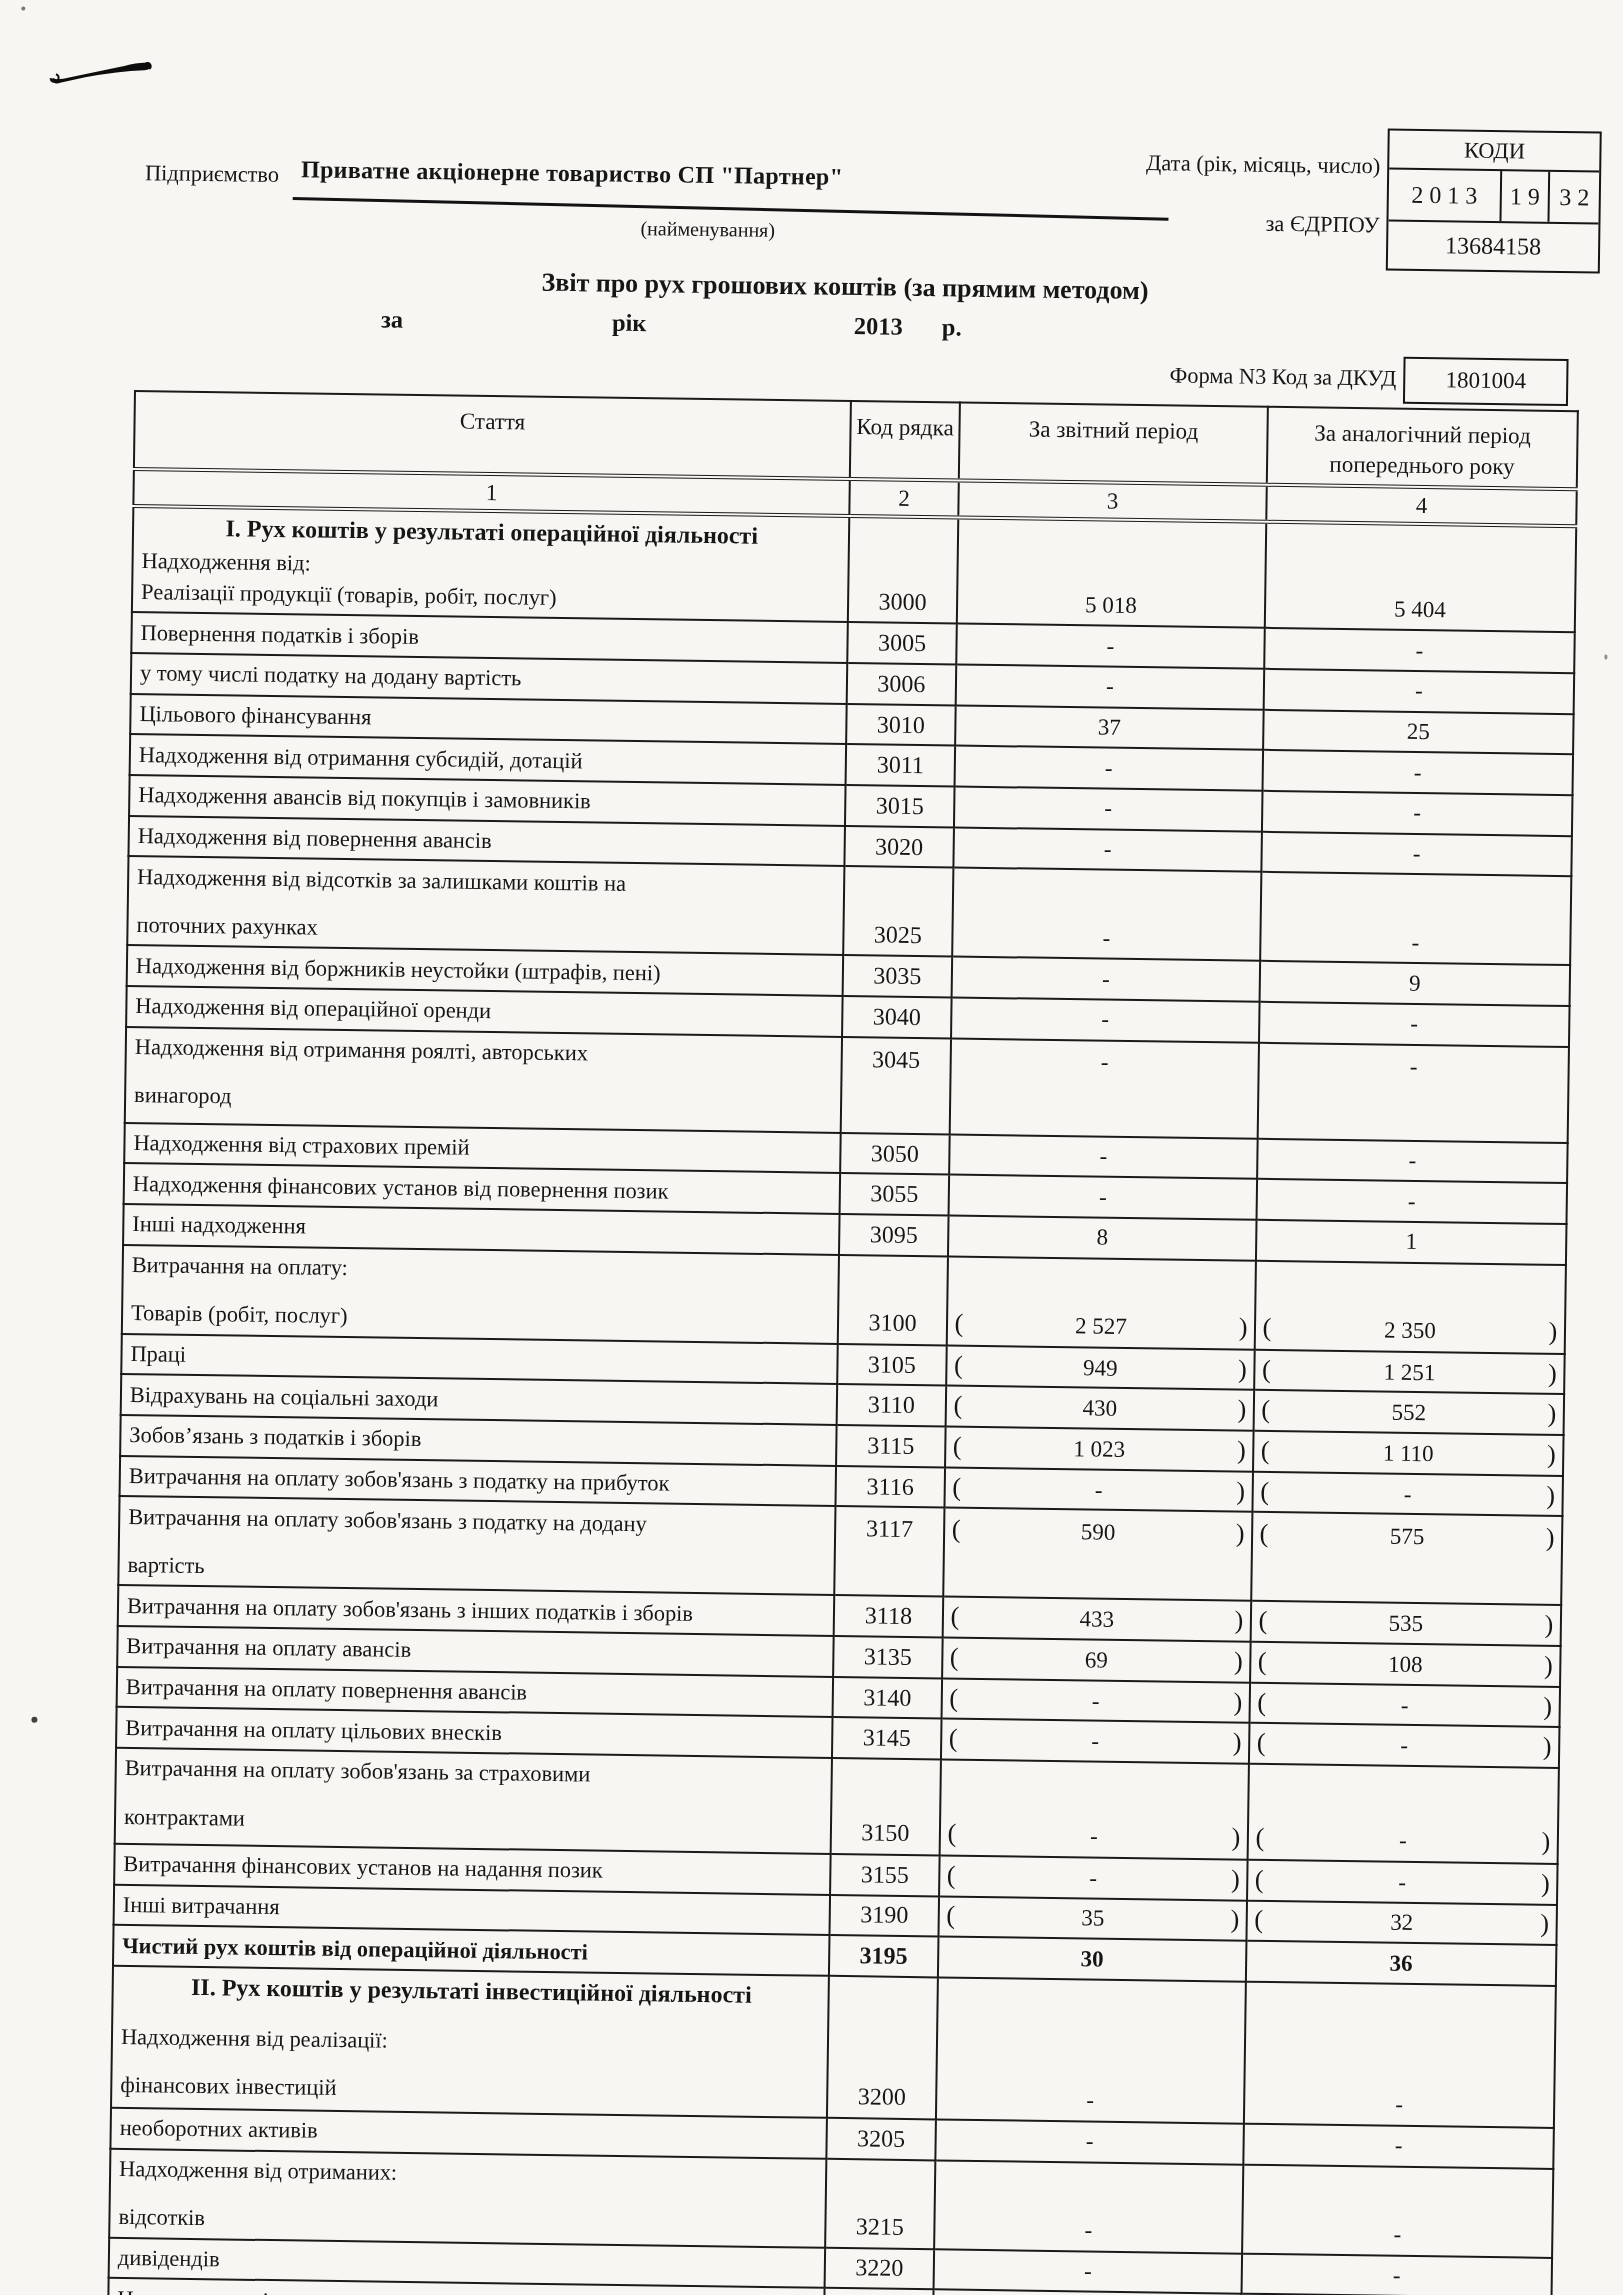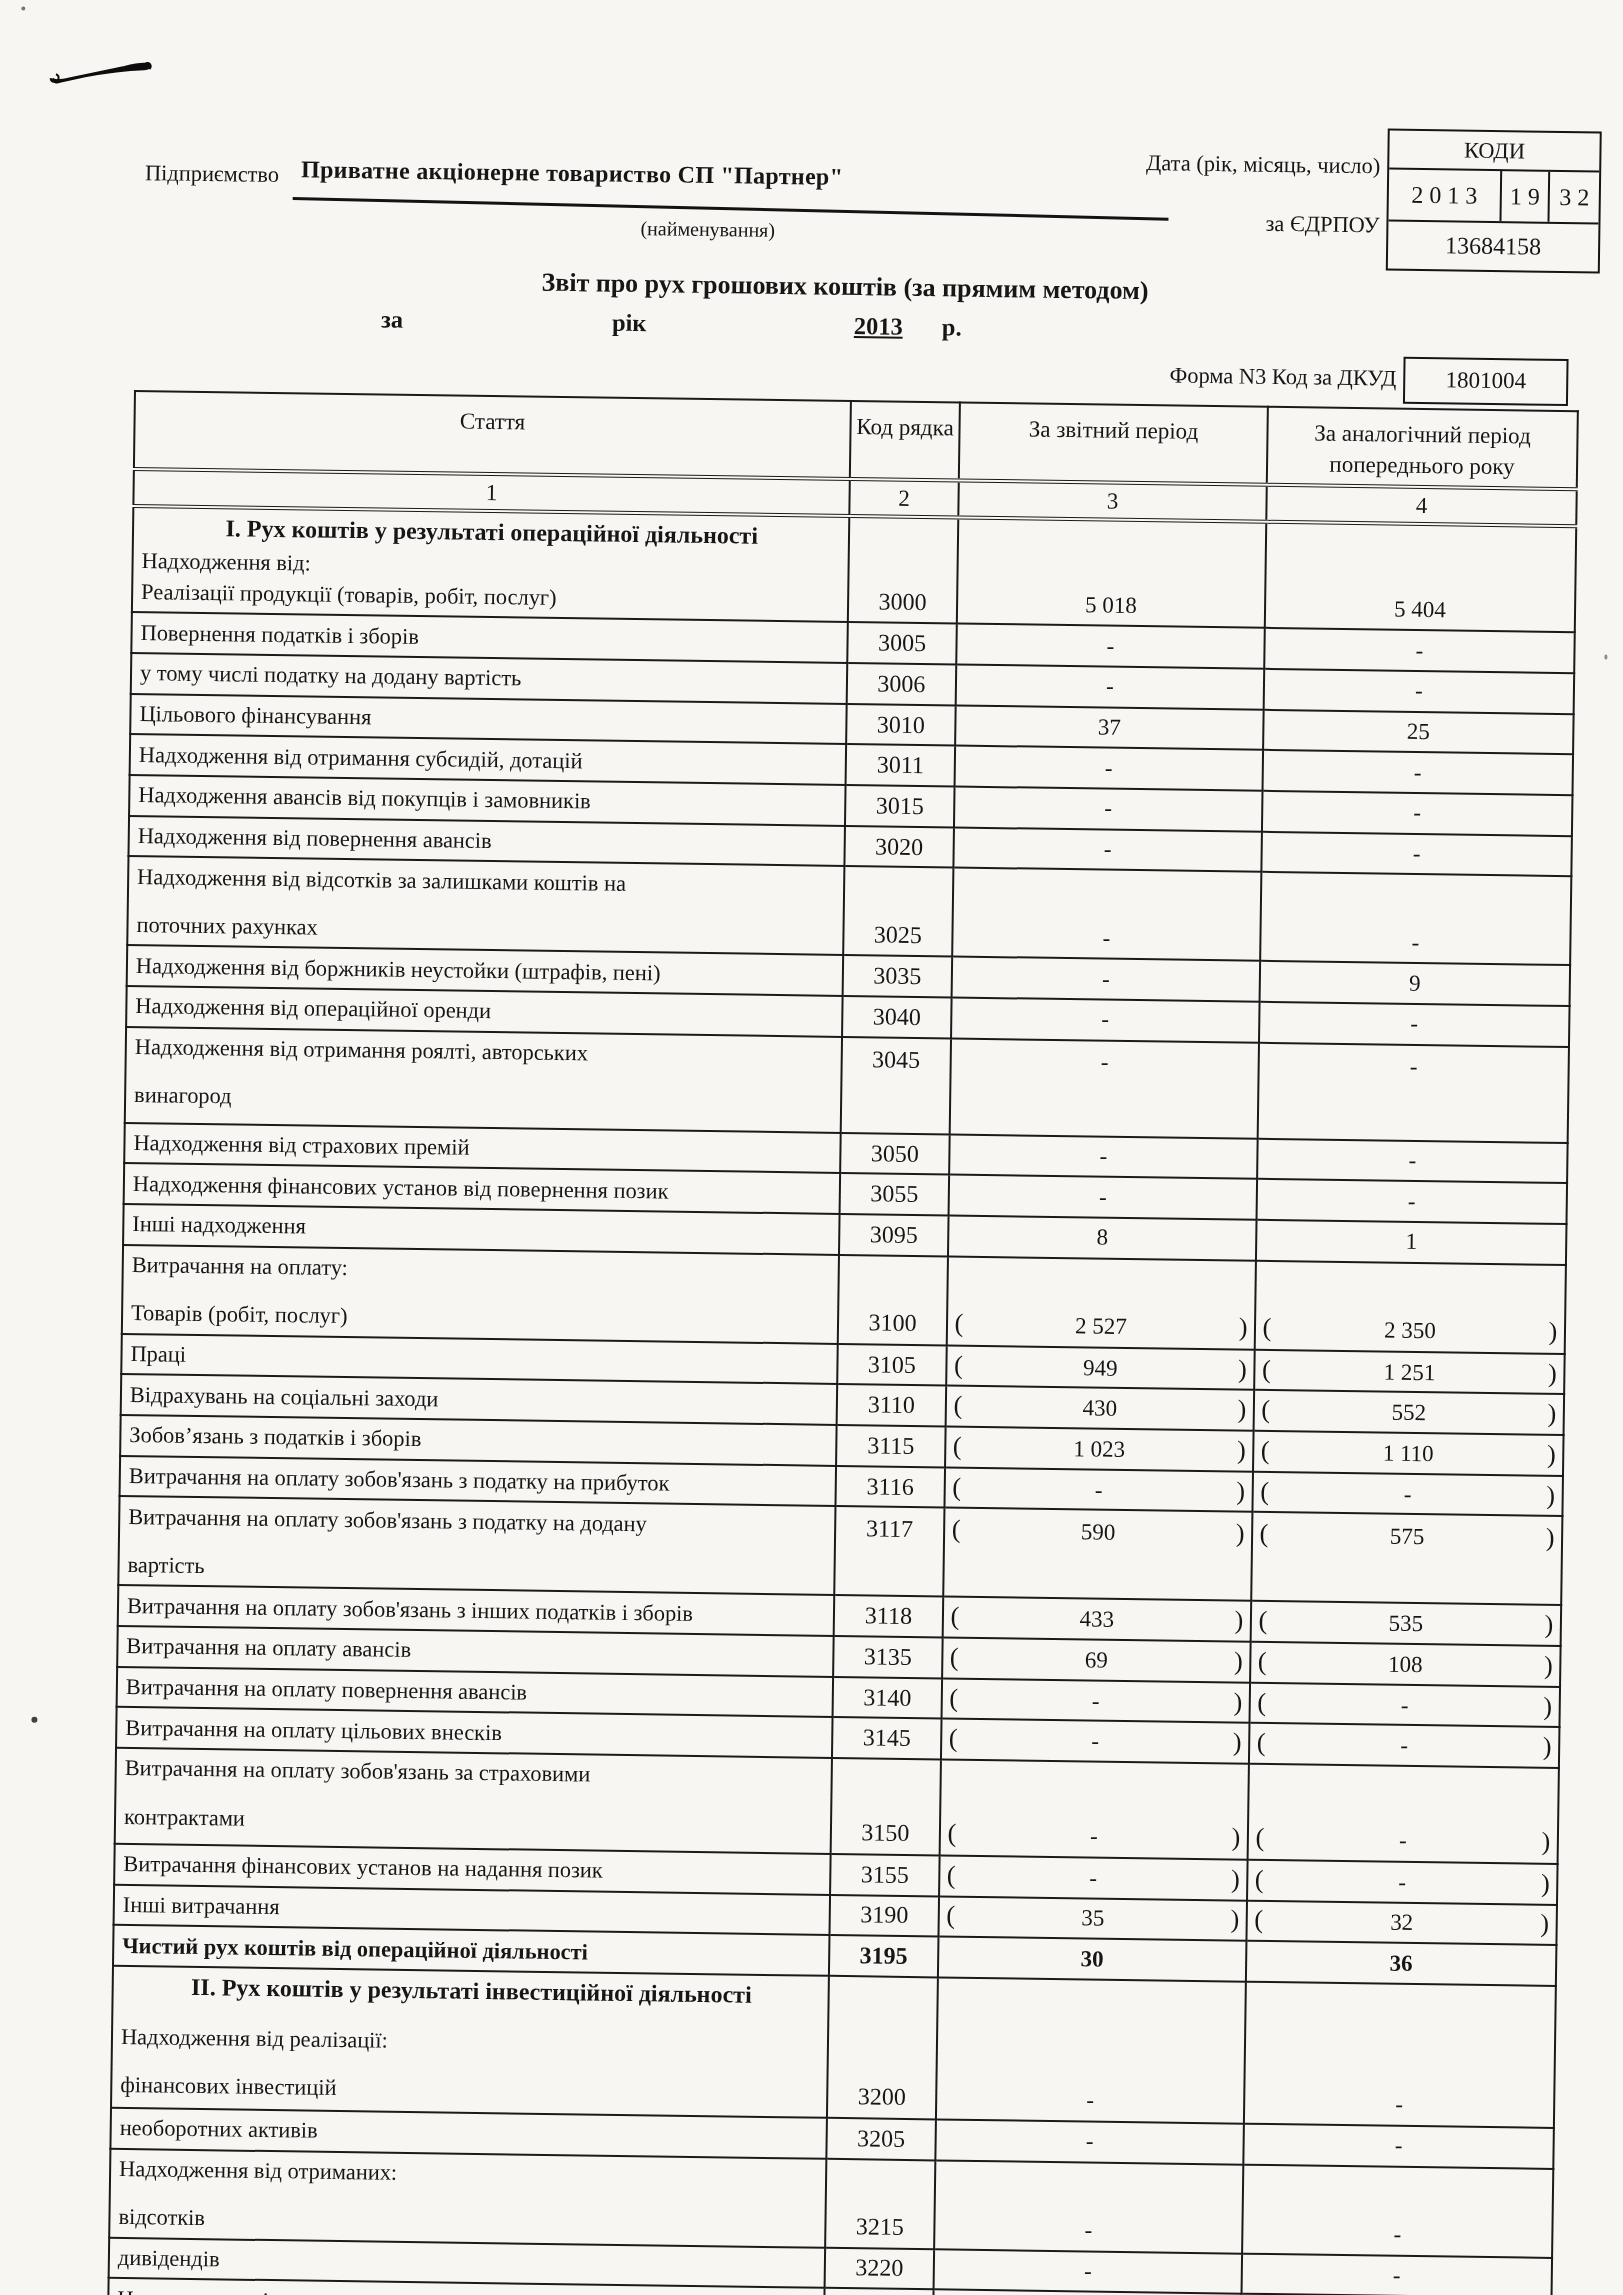"2013" .period-year { text-decoration: underline -> none }
